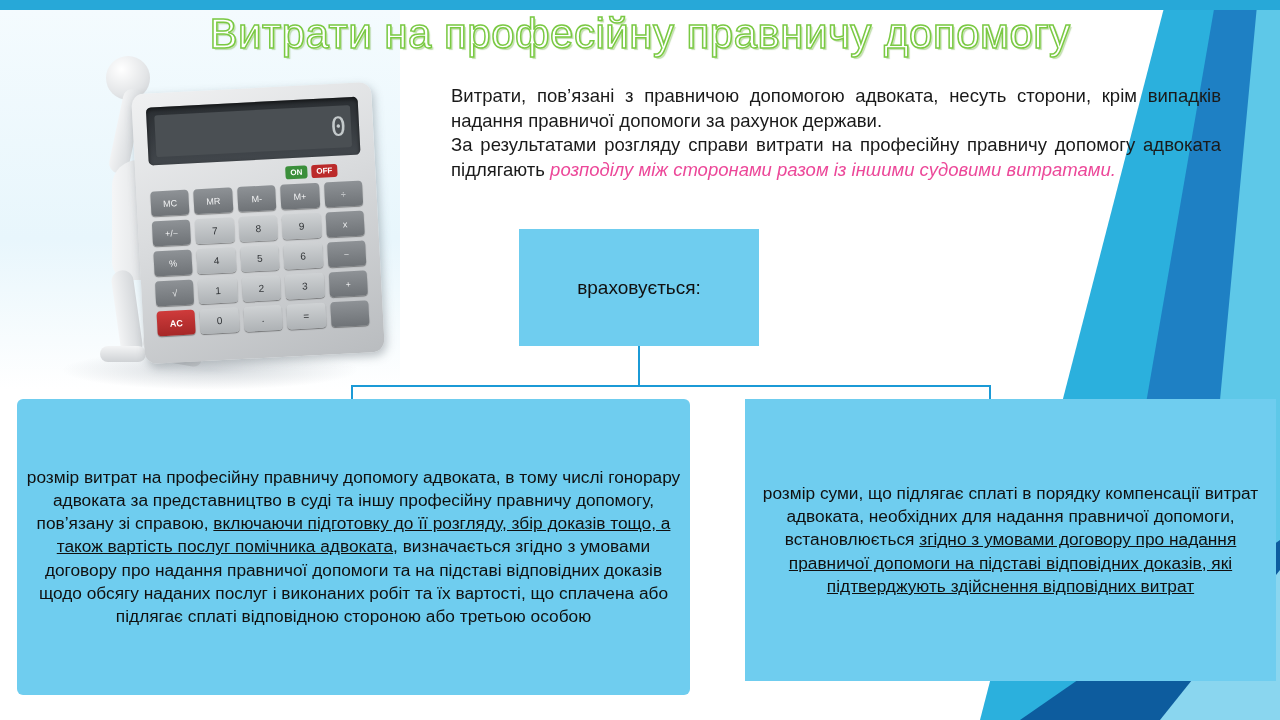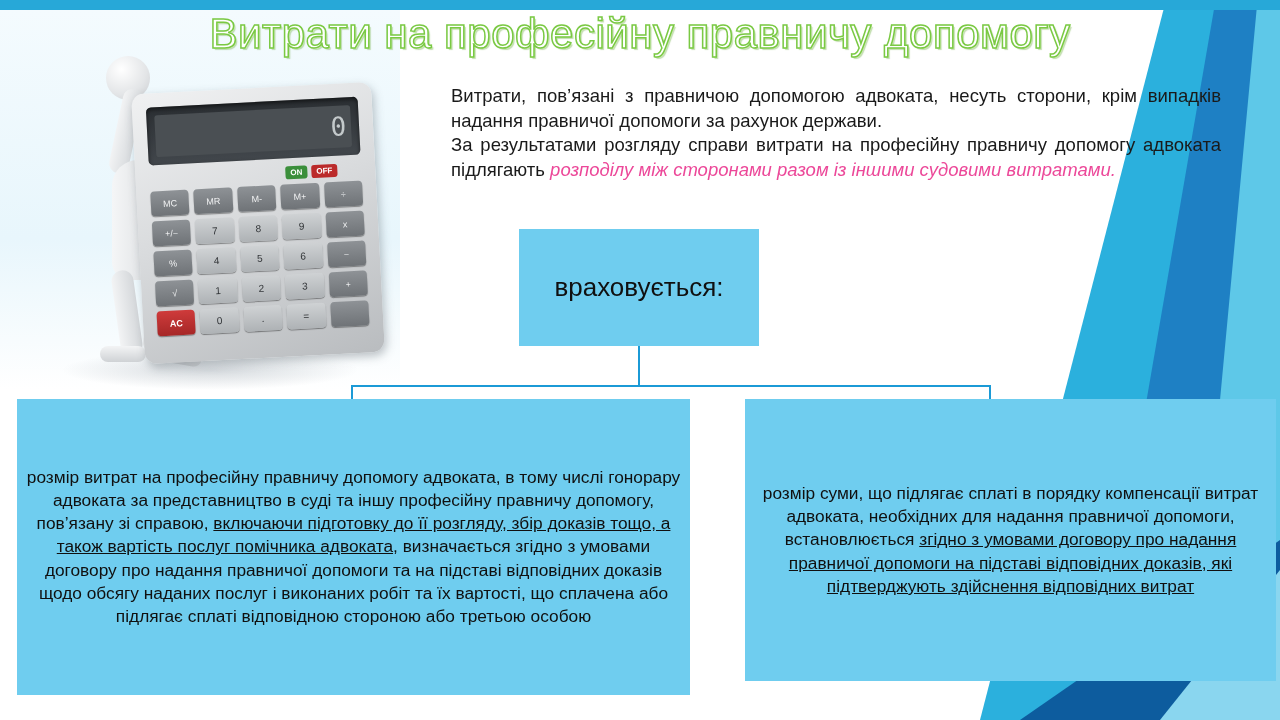"враховується:" .node-top { font-size: 26px -> 19px }
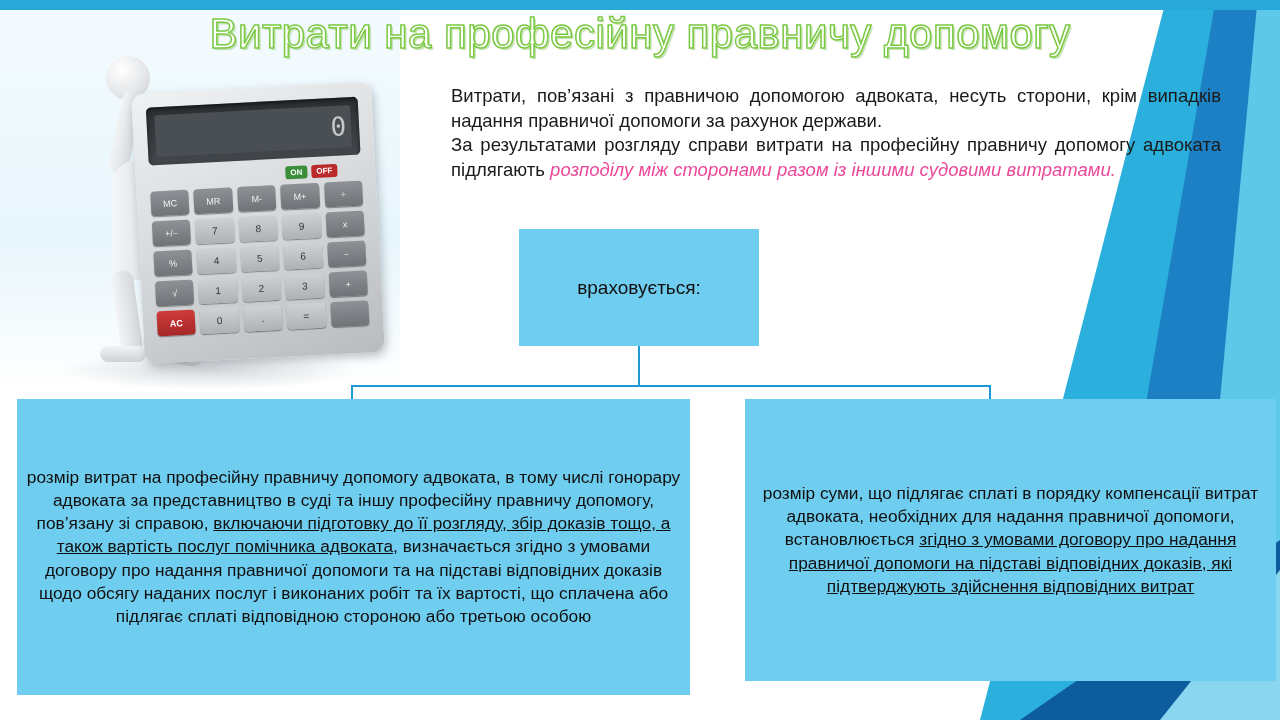"розмір витрат на професійну правничу" .node-left { border-radius: none -> 6px }
